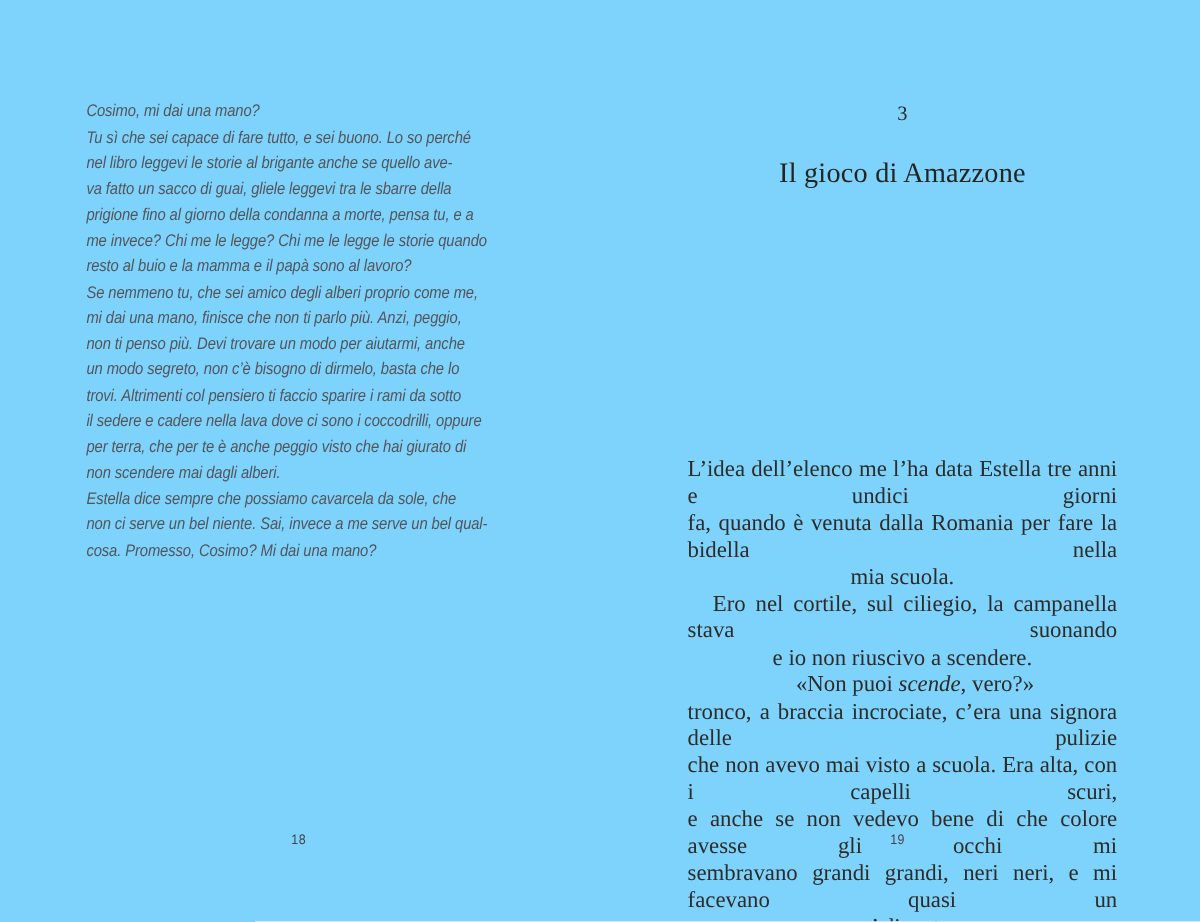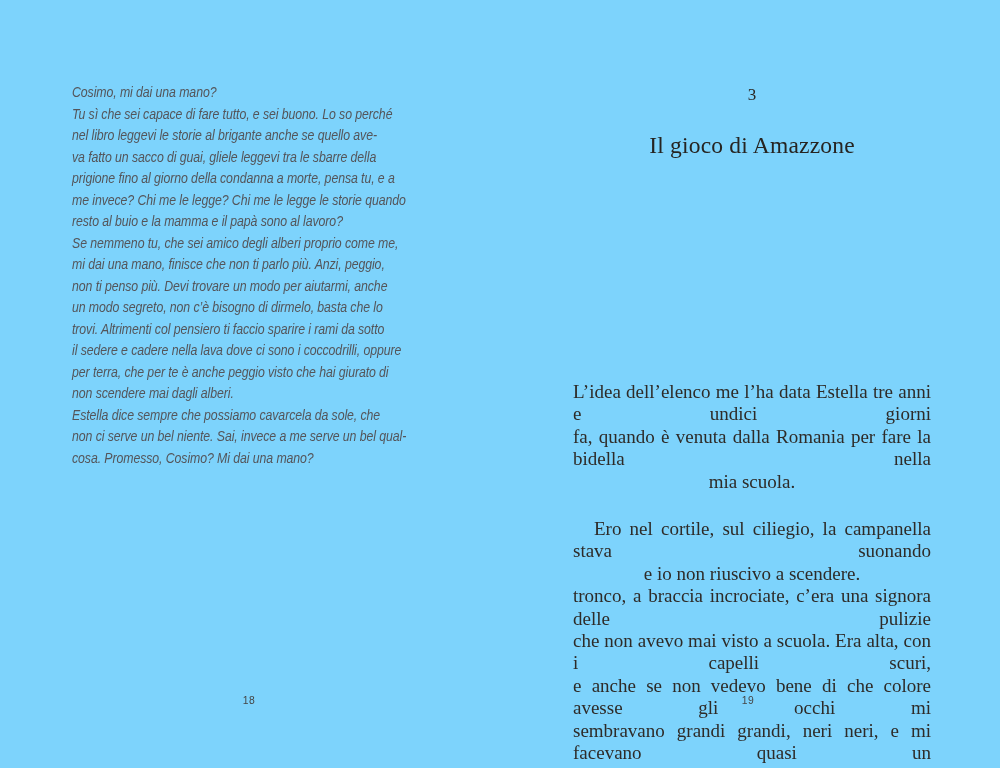"Ero nel cortile, sul ciliegio," .rline.indent { margin-top: 25px -> none }
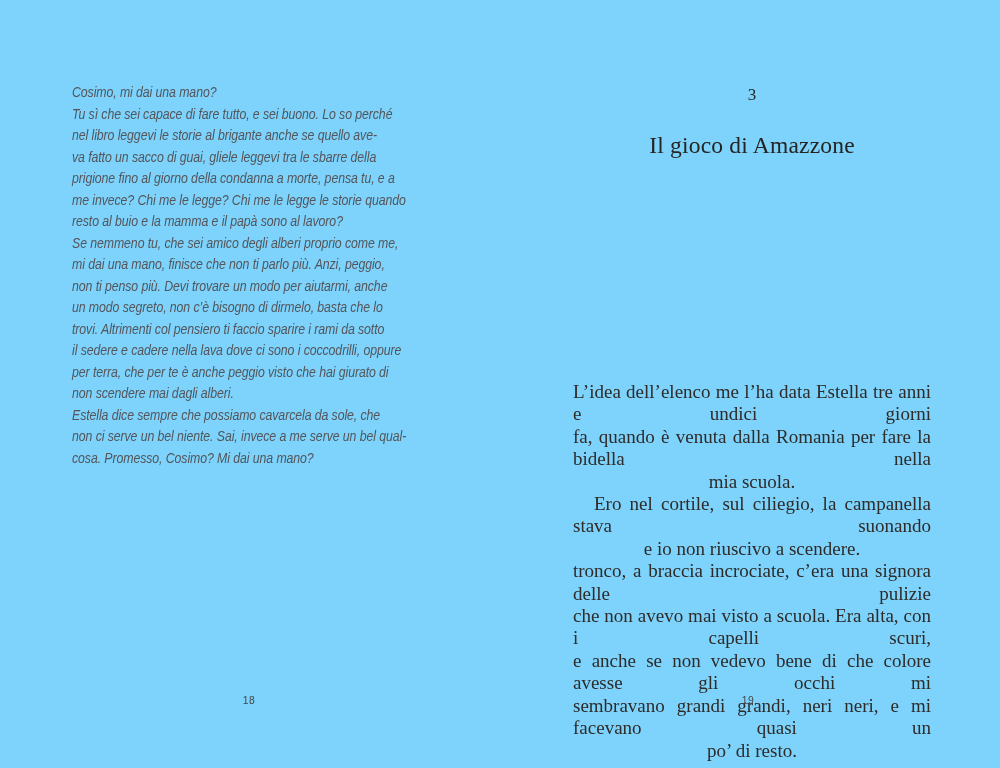"«Non puoi scende, vero?»" div.rpara { html: none -> <div> <div>«Non puoi <i>scende</i>, vero?»</div> </div> }
